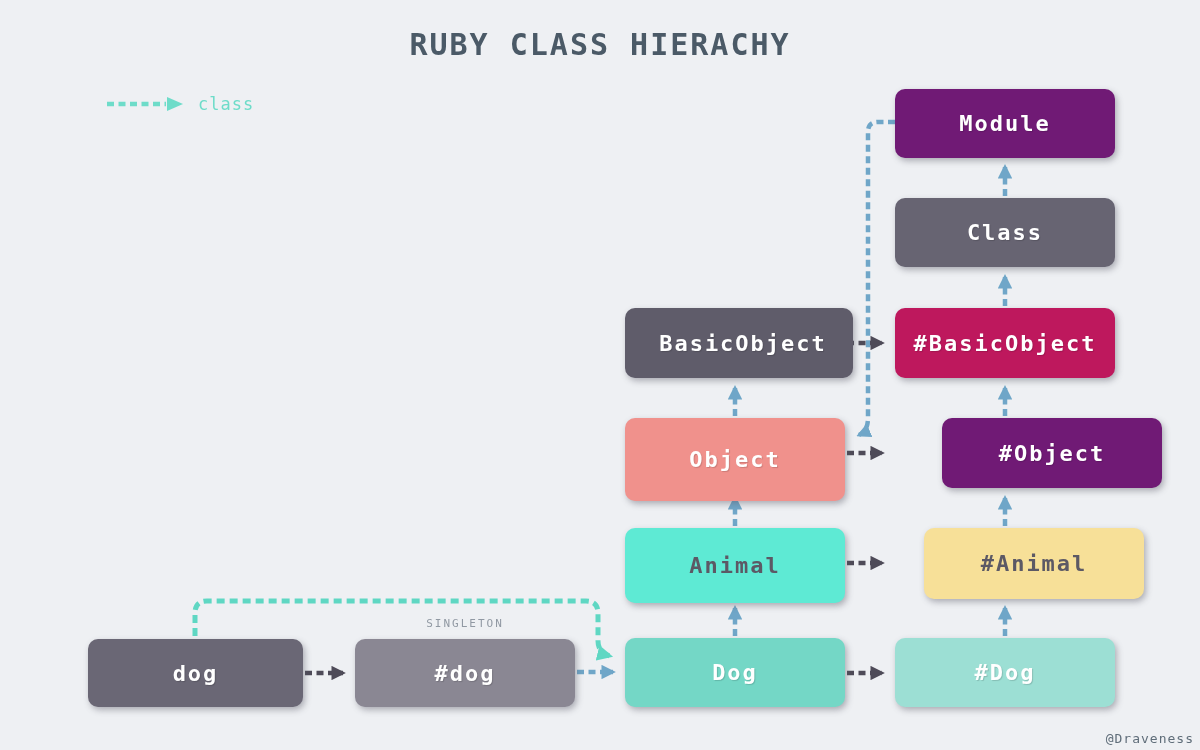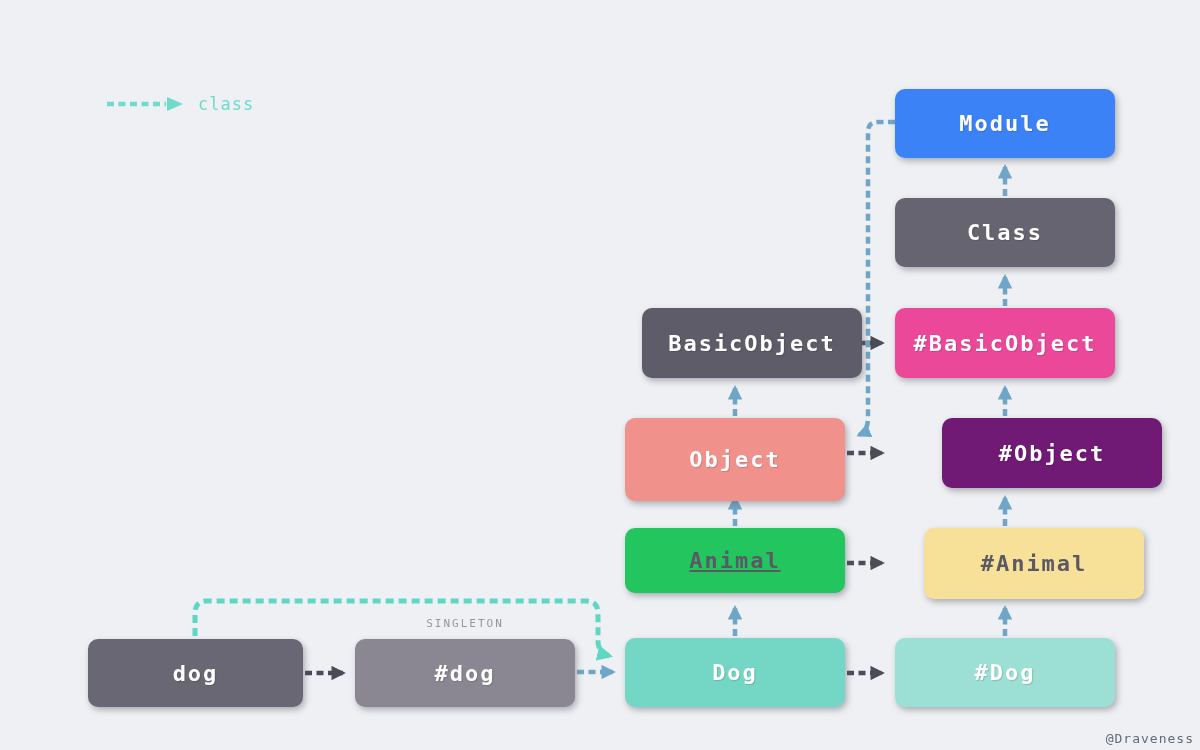"RUBY CLASS HIERACHY" h1 { html: none -> <h1>RUBY CLASS HIERACHY</h1> }
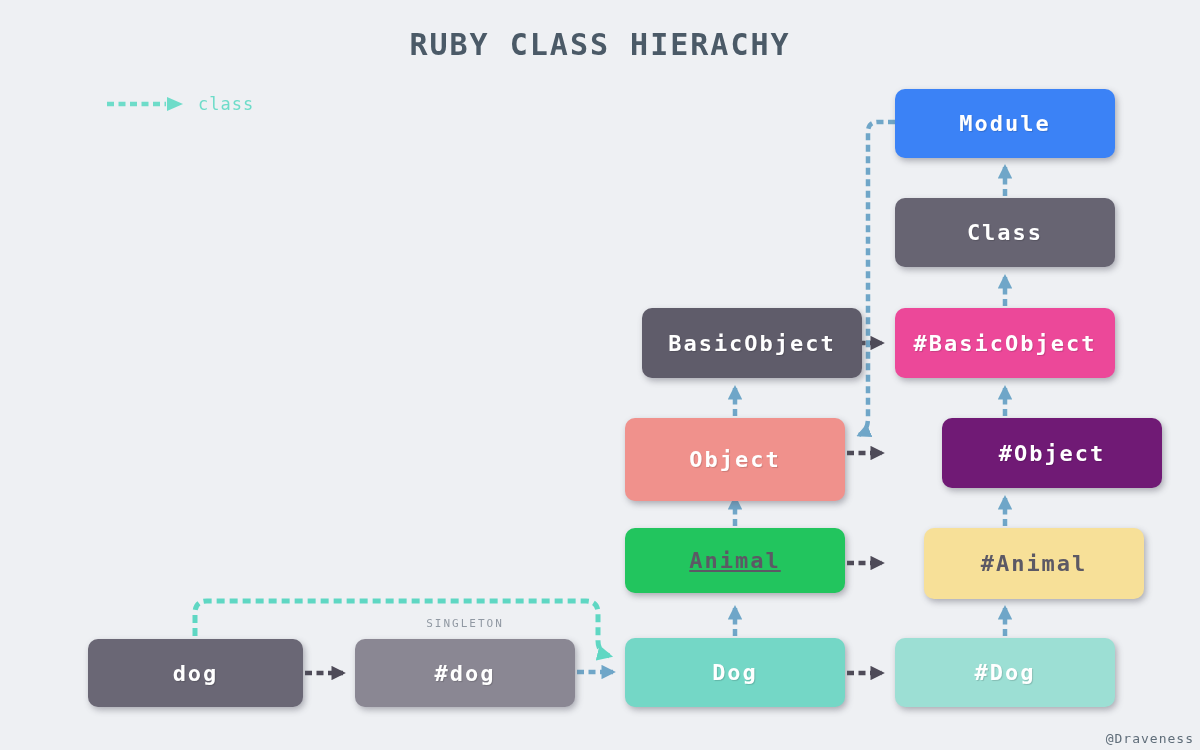"Module" div.node { background: #3b82f6 -> #701a75 }
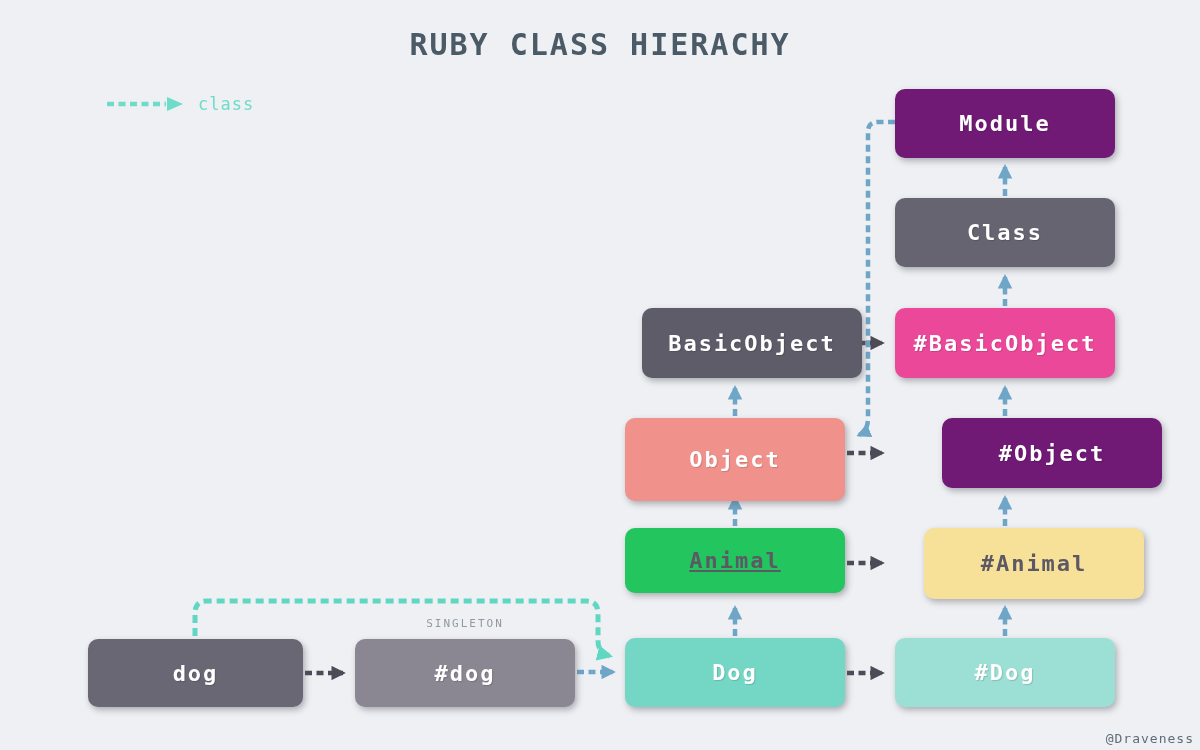"BasicObject" div.node { left: 642px -> 625px; padding-left: none -> 8px }
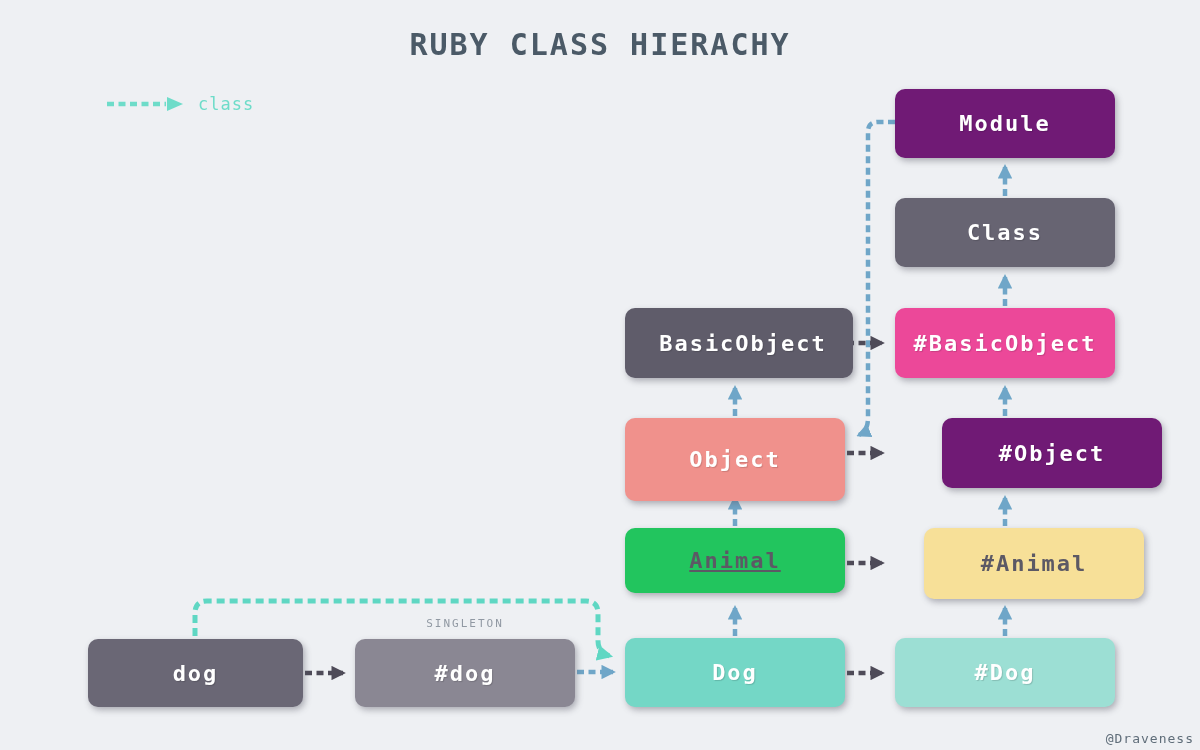"#BasicObject" div.node { background: #ec4899 -> #be185d }
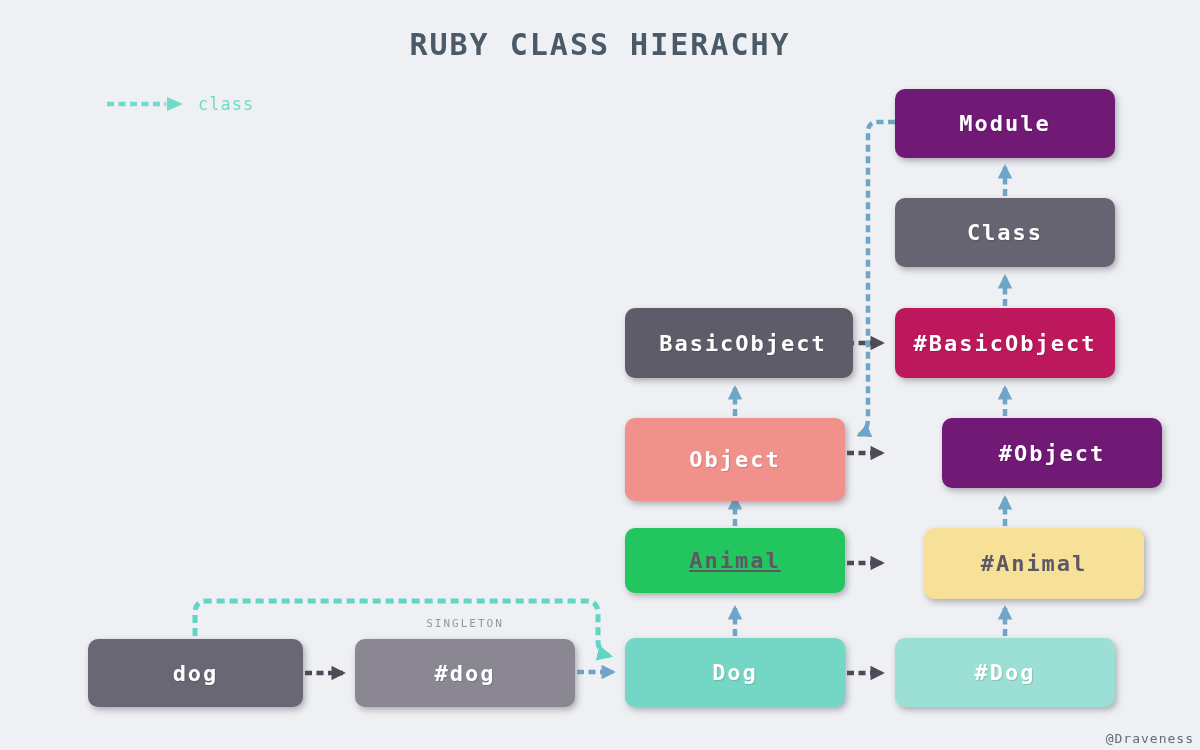"Animal" div.node { background: #22c55e -> #5eead4; height: 65px -> 75px; text-decoration: underline -> none }
